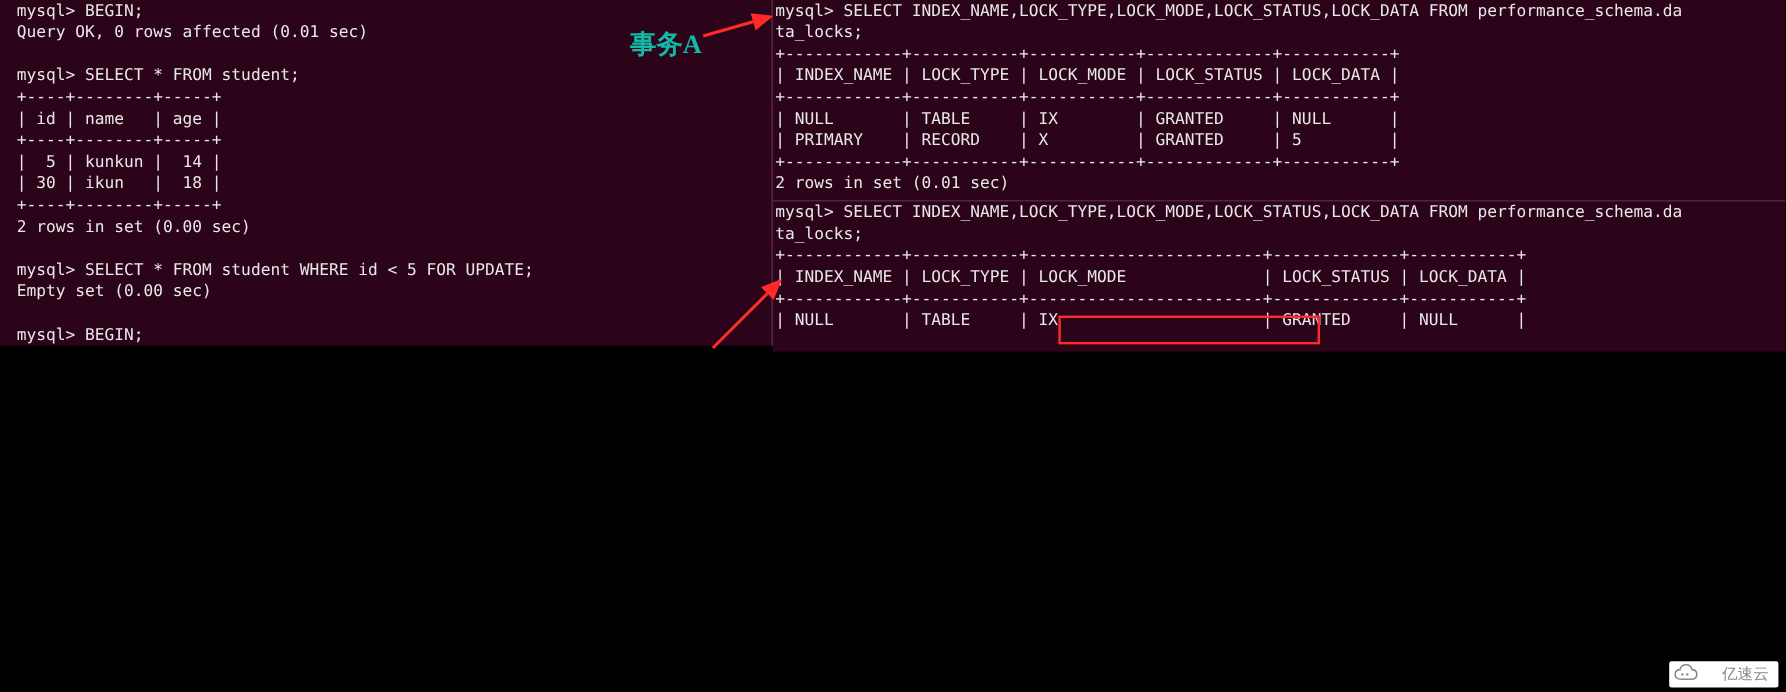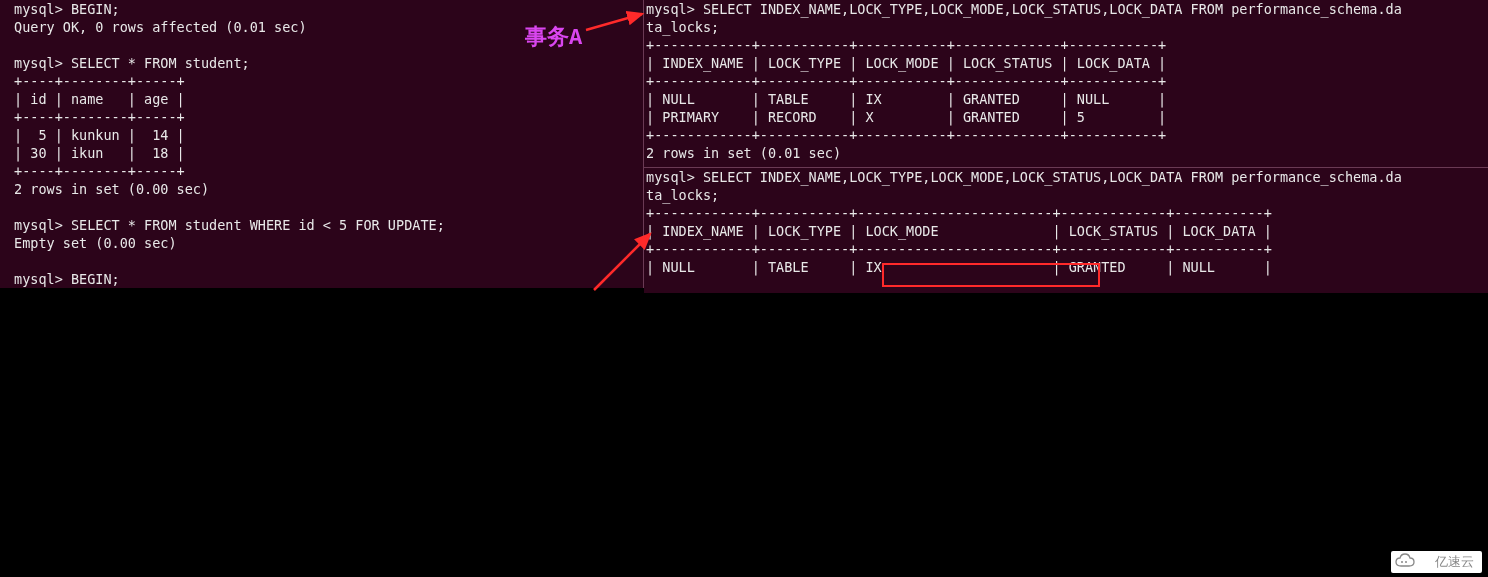"事务A" .annotation { color: #d946ef -> #14b8a6; font-family: Liberation Mono, monospace -> Liberation Serif, serif }
